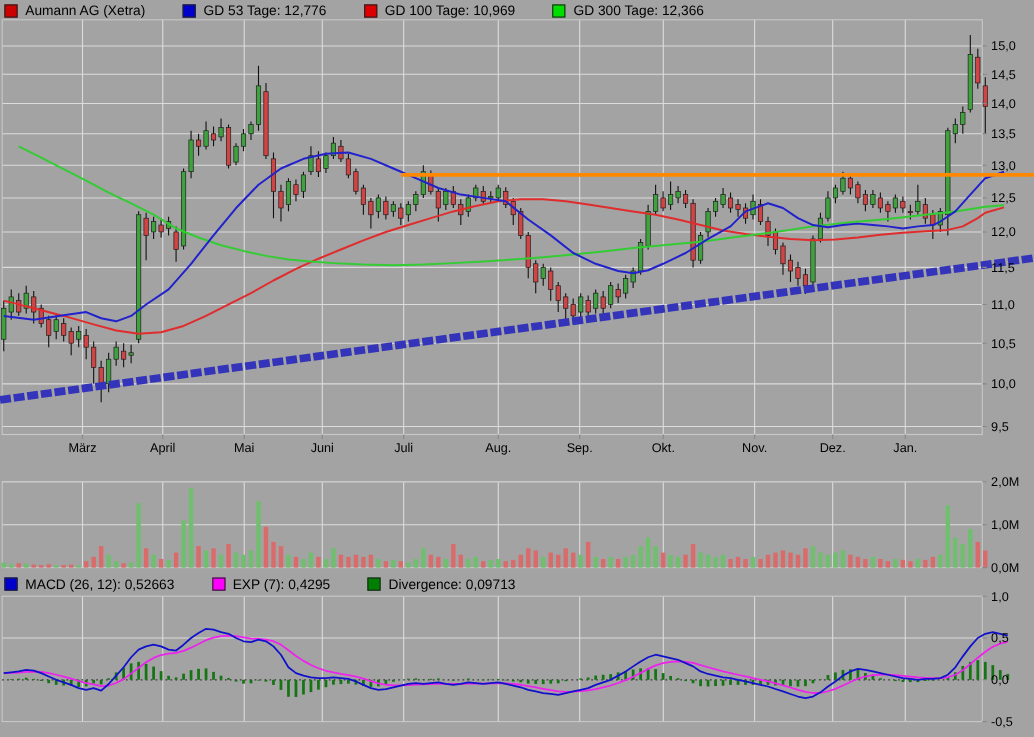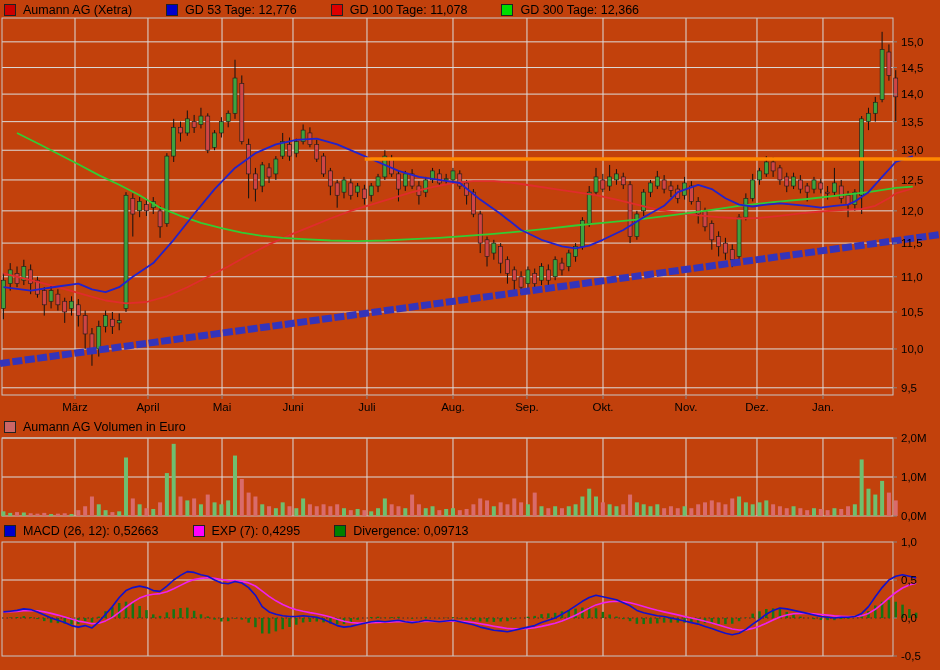"Aumann AG (Xetra)" #stage { background: #c2410c -> #a3a3a3 }
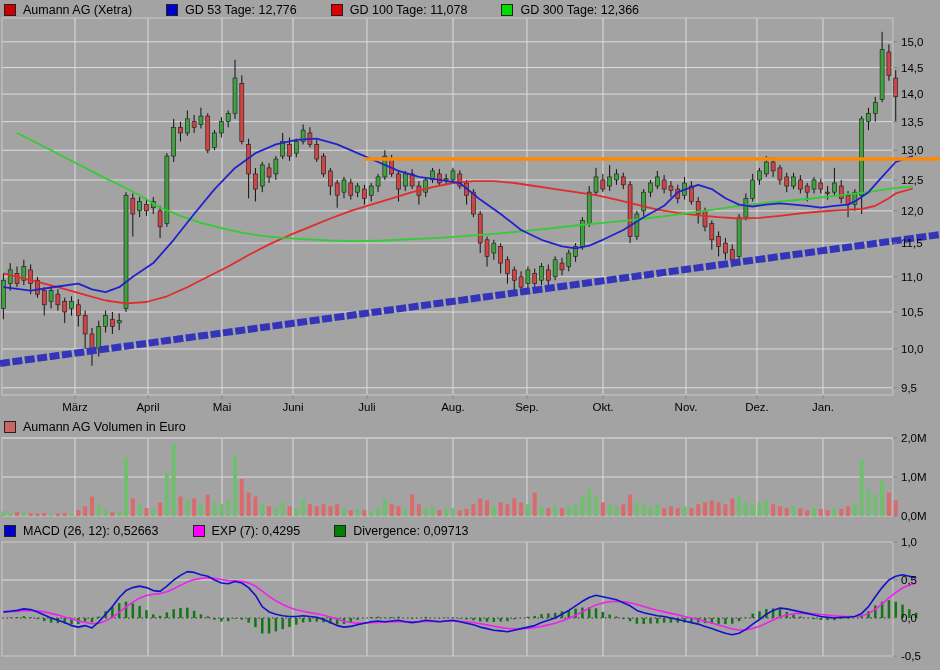"GD 100 Tage: 11,078" span.legend-label { text: 11,078 -> 10,969 }
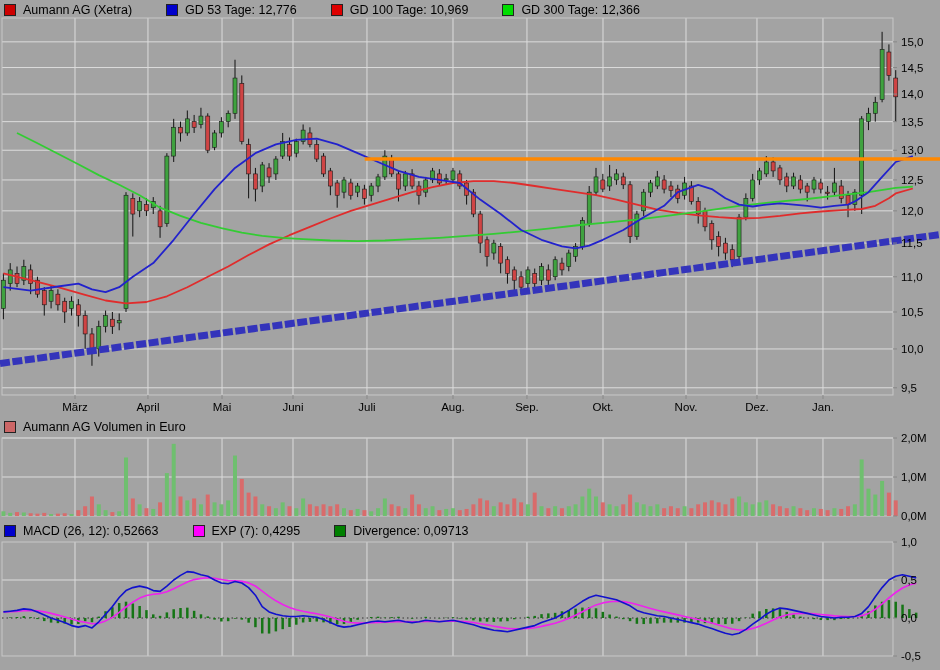"Aumann AG Volumen in Euro" div.legend-row { html: <div> <span> <span></span> <span>Aumann AG Volumen in Euro</span> </span> </div> -> none }
